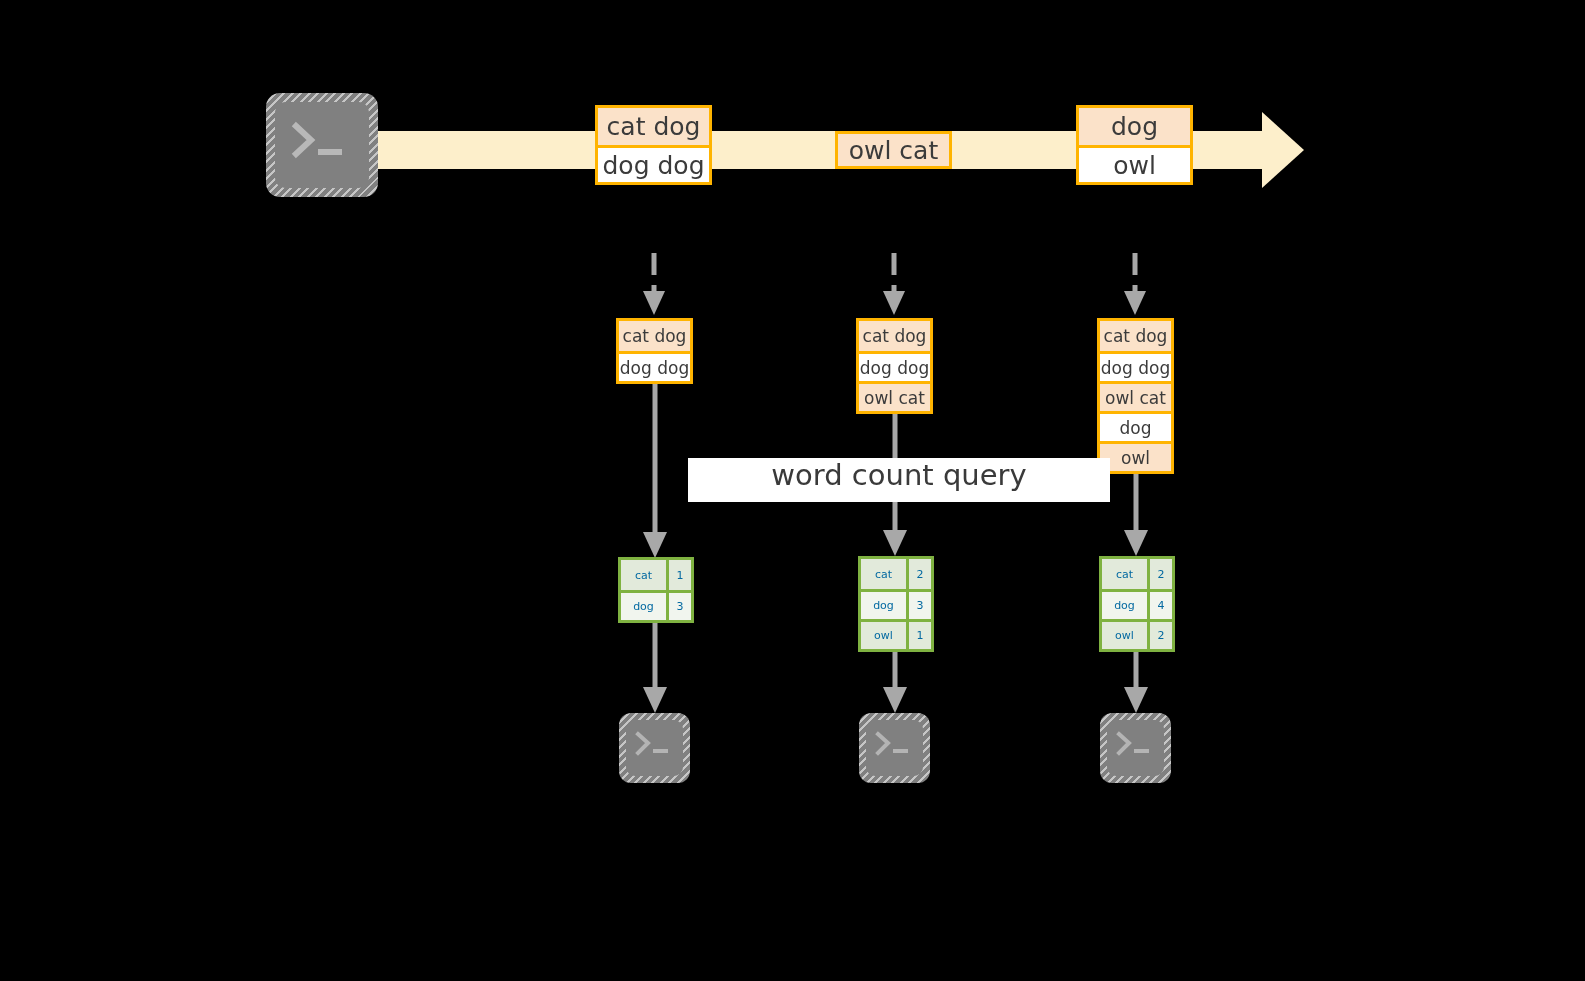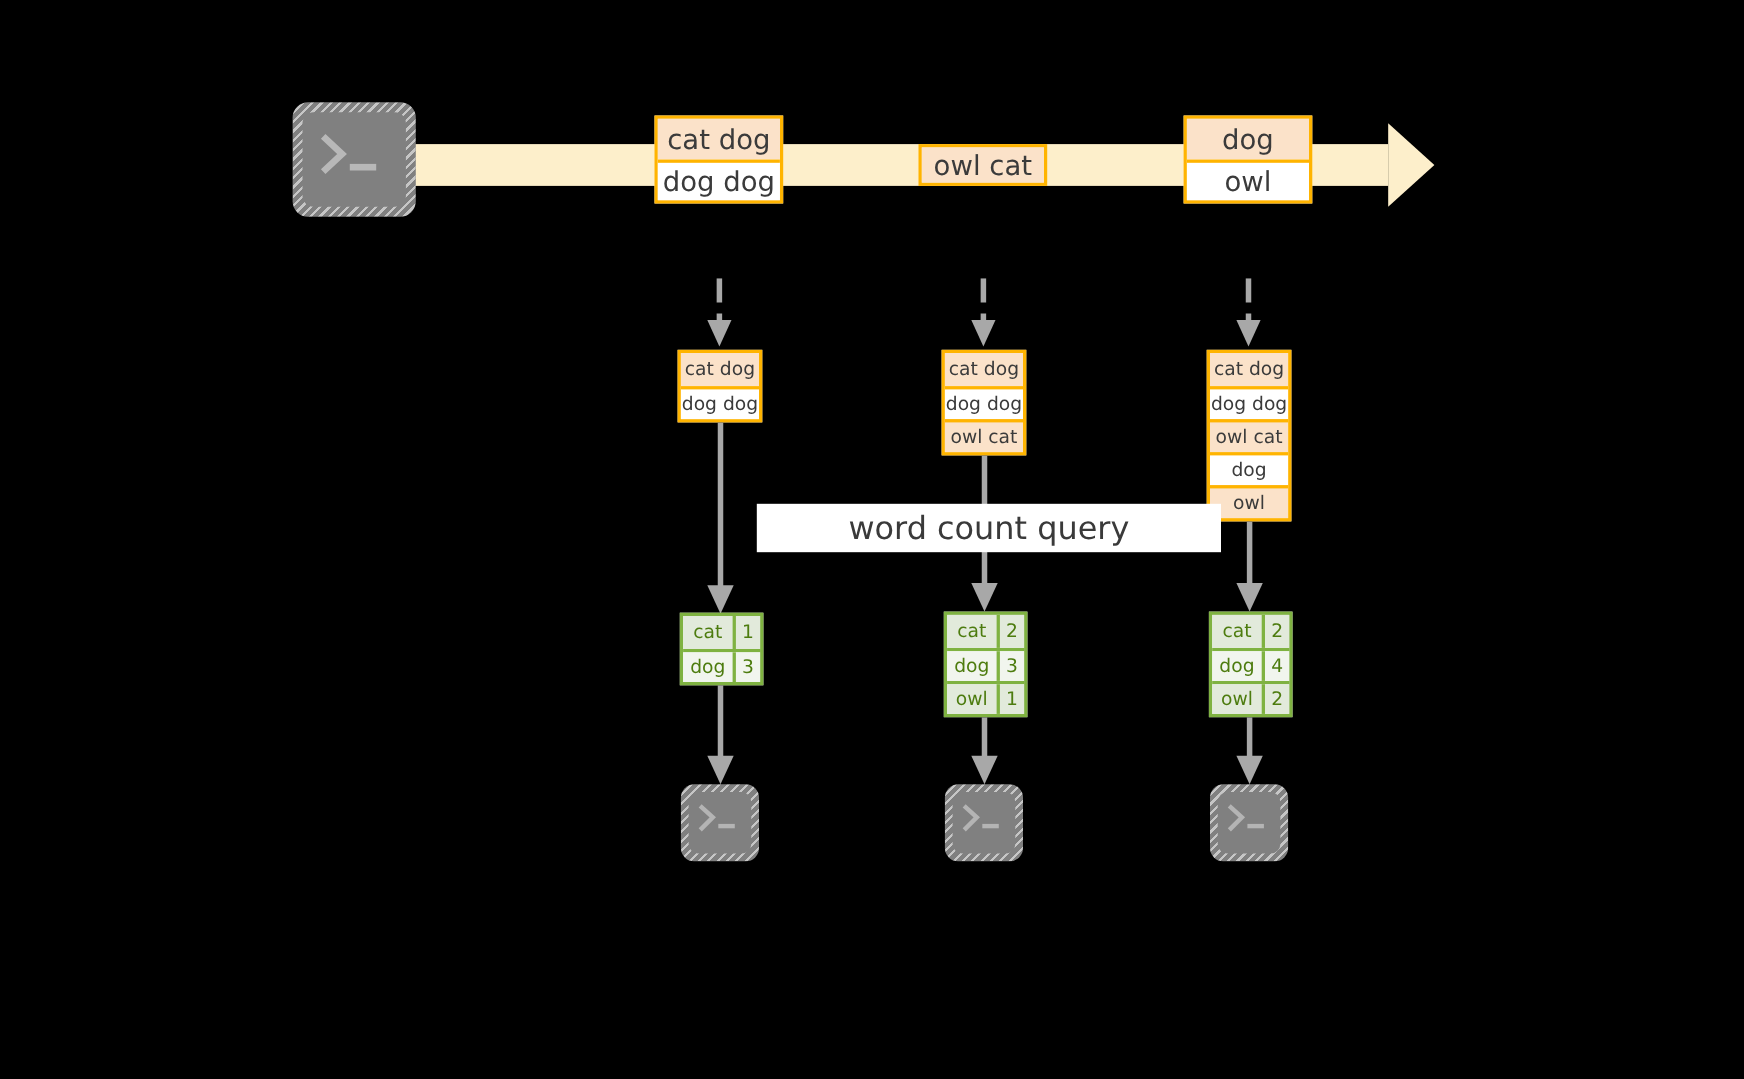"word count query" .banner { align-items: center -> none }
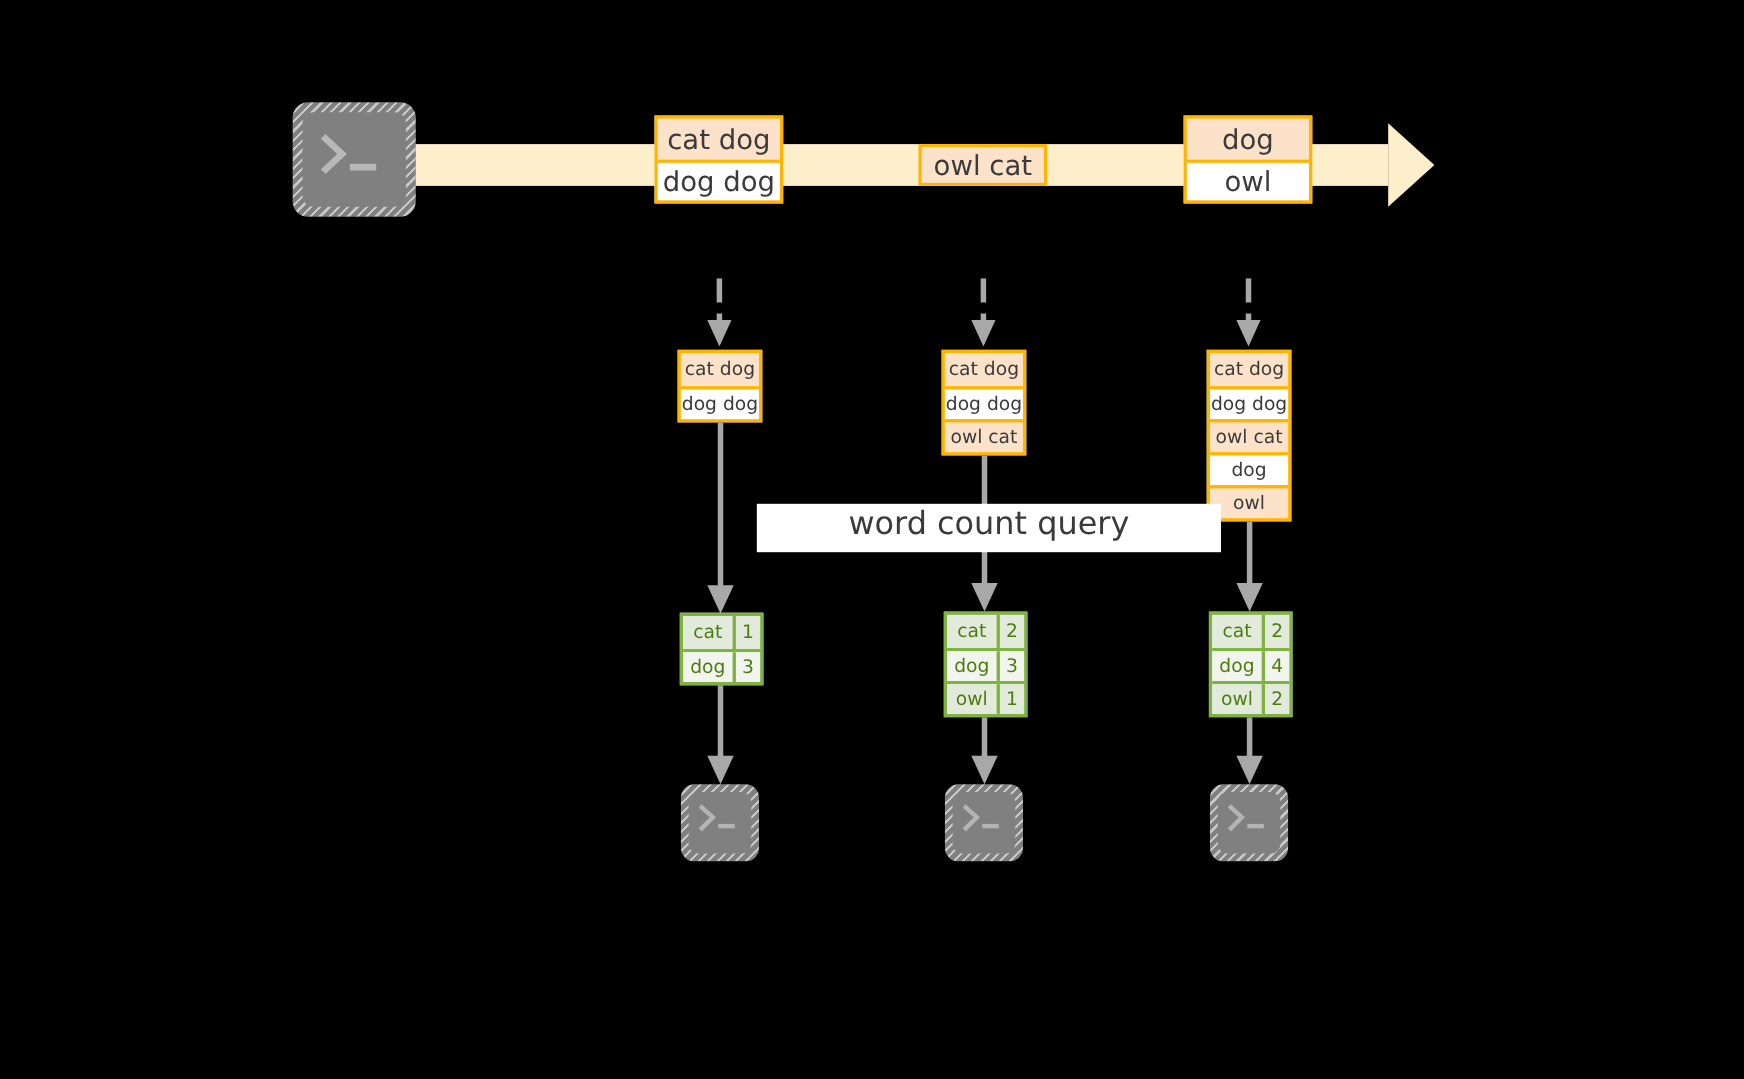"cat" .gbox .gk,.gbox .gv { color: #4d7c0f -> #0369a1; font-size: 17px -> 11px }
